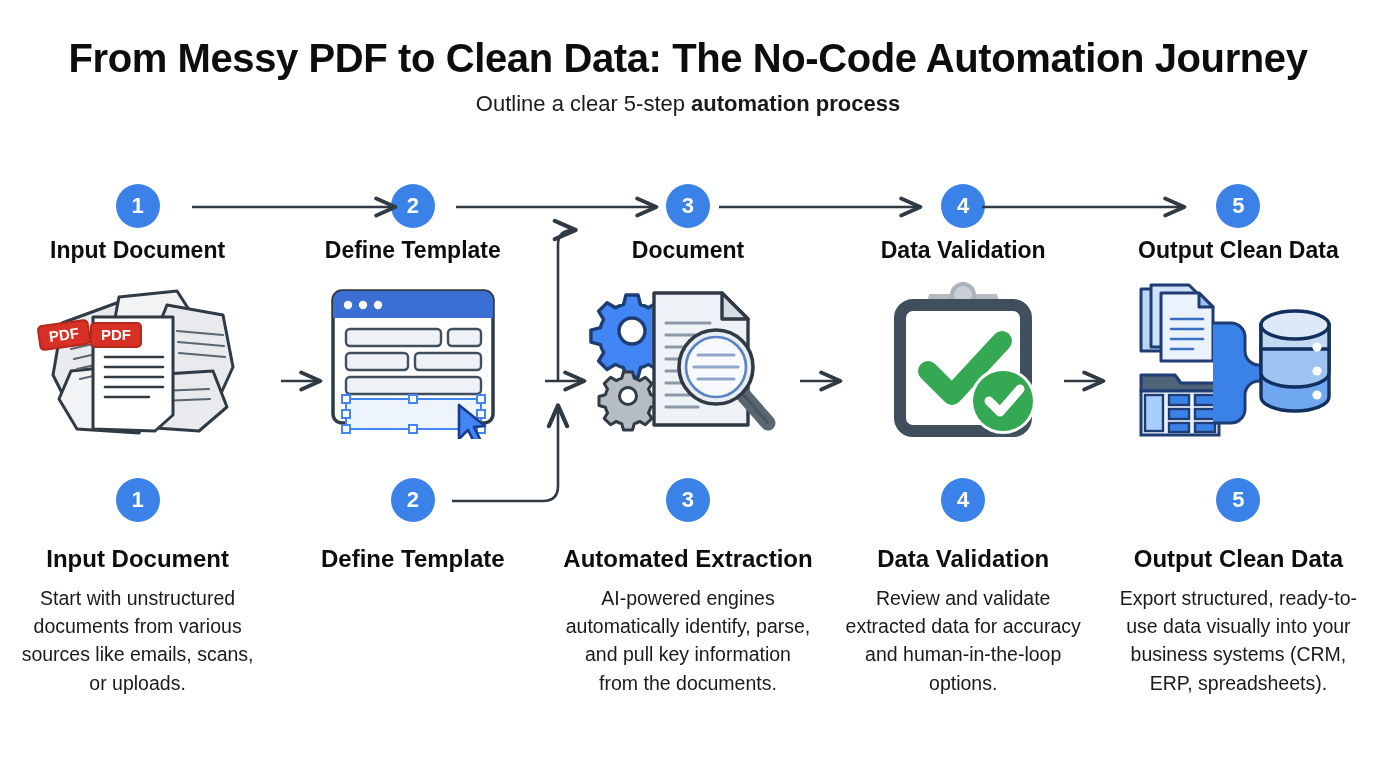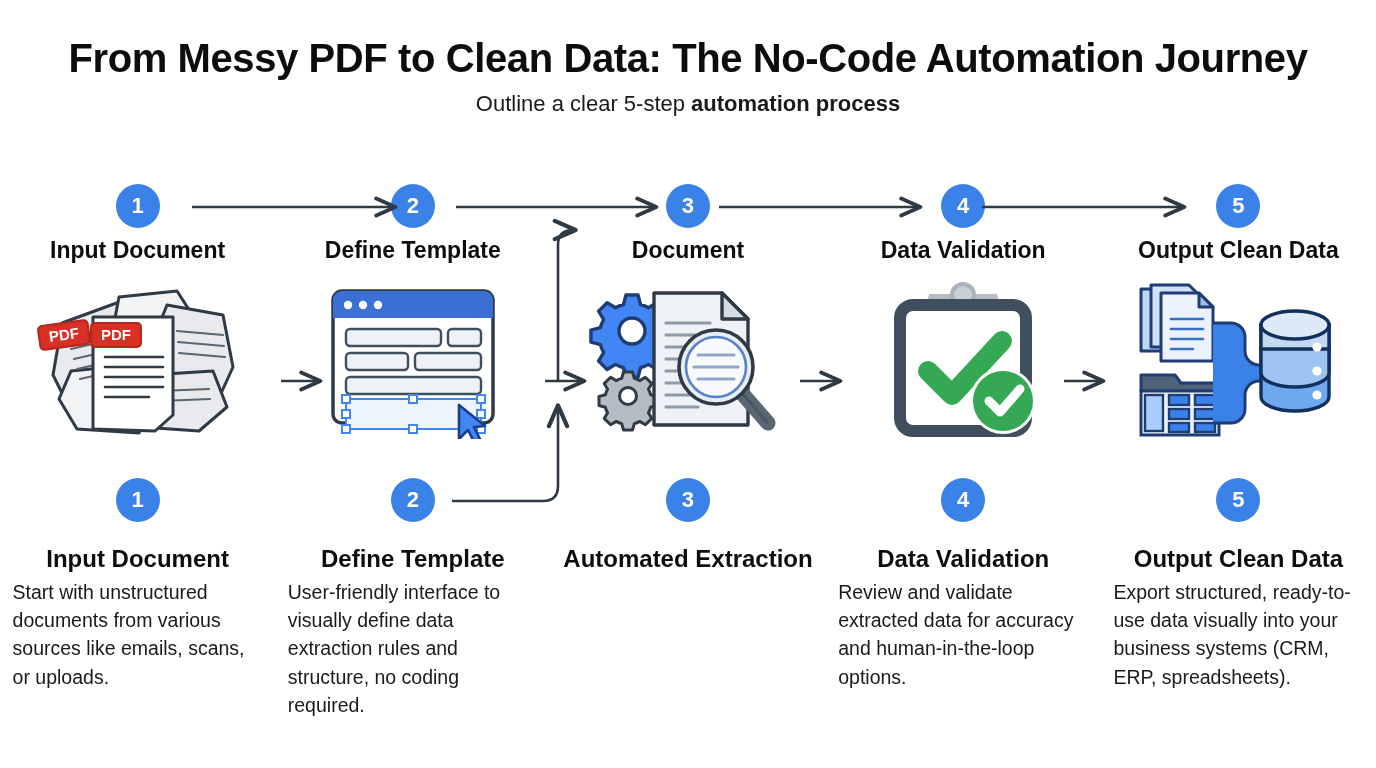"Start with unstructured documents from" .desc { margin-top: 3px -> 9px; text-align: none -> center }
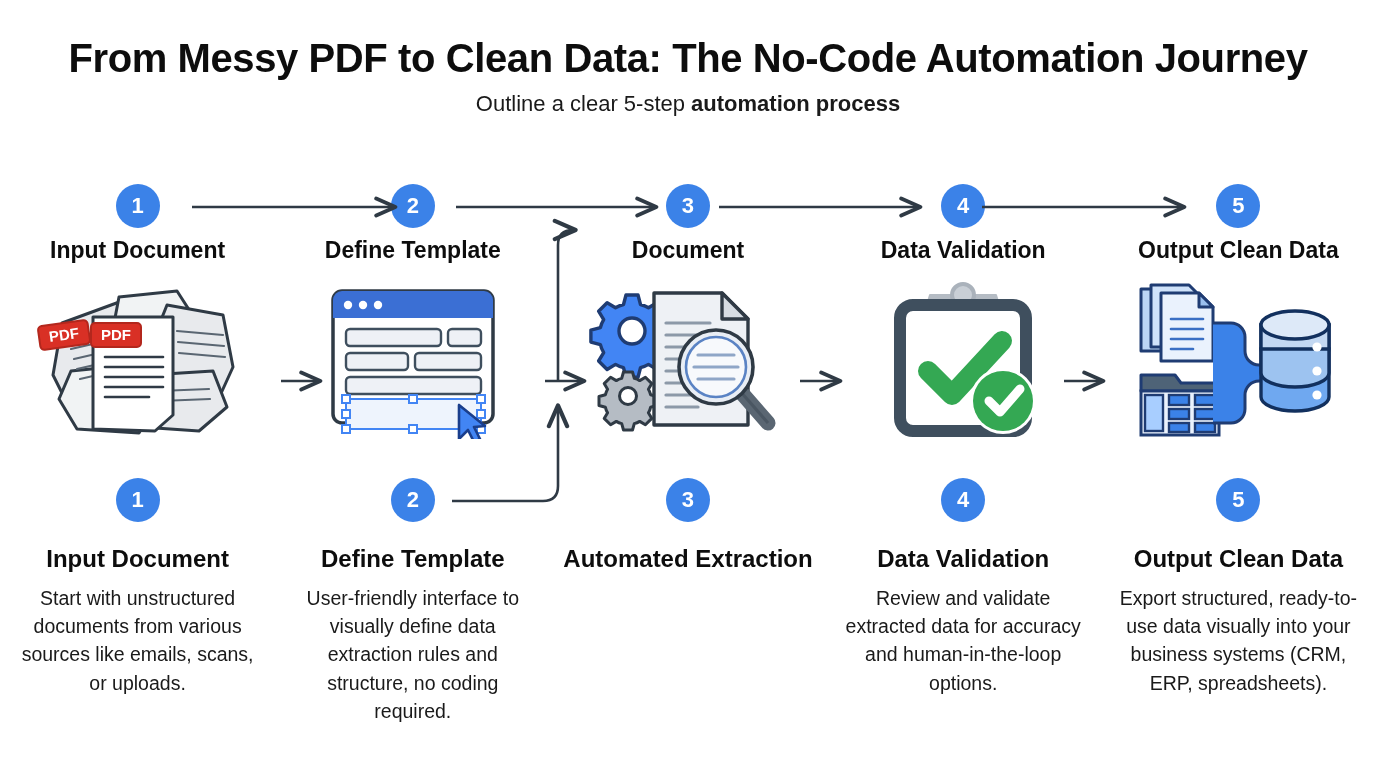"User-friendly interface to visually" div.desc { html: <div>User-friendly interface to visually define data extraction rules and structure, no coding required.</div> -> none }
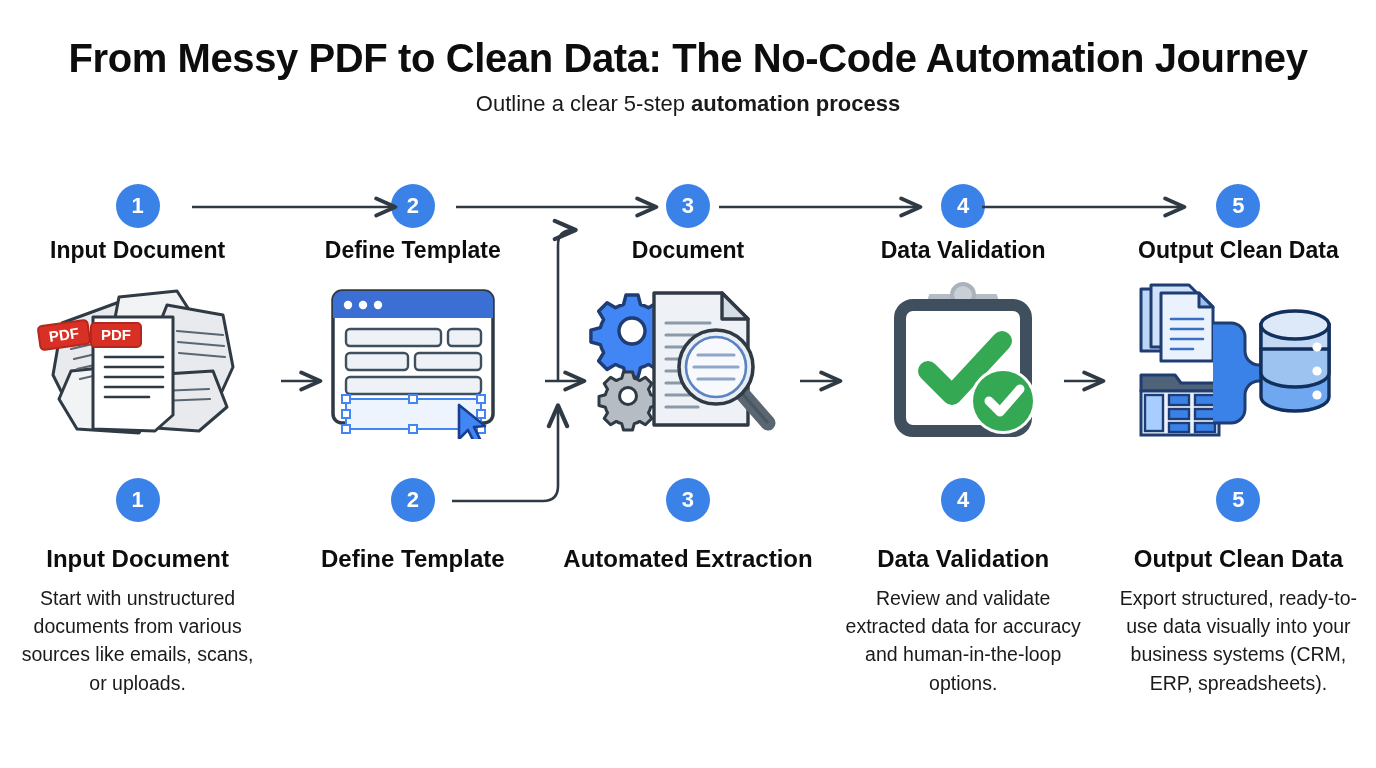"AI-powered engines automatically" div.desc { html: none -> <div>AI-powered engines automatically identify, parse, and pull key information from the documents.</div> }
